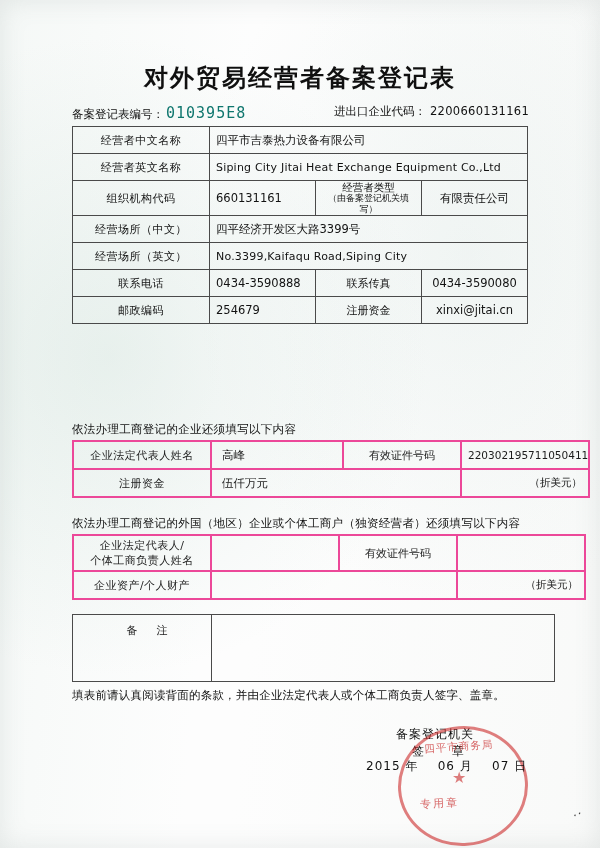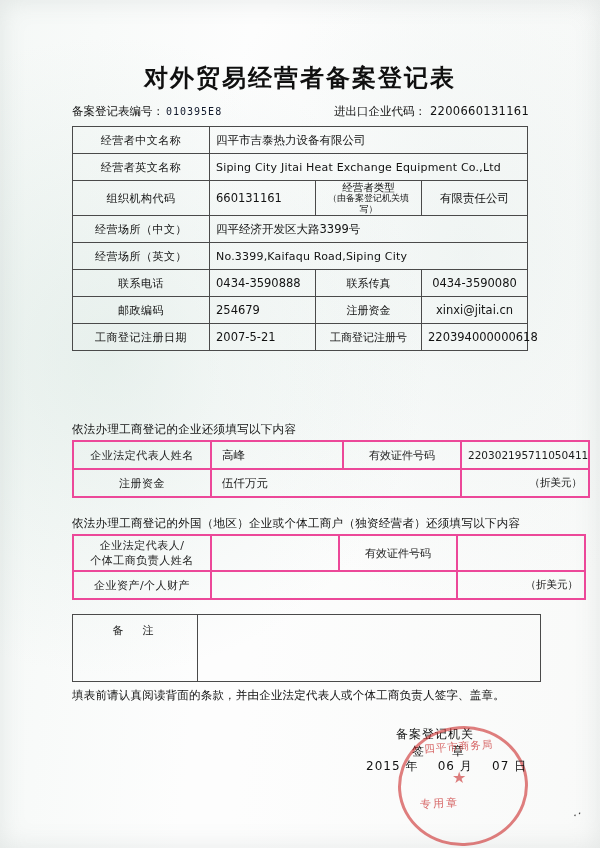"010395E8" .head-code { color: #0f172a -> #0f766e; font-size: 10px -> 15px }
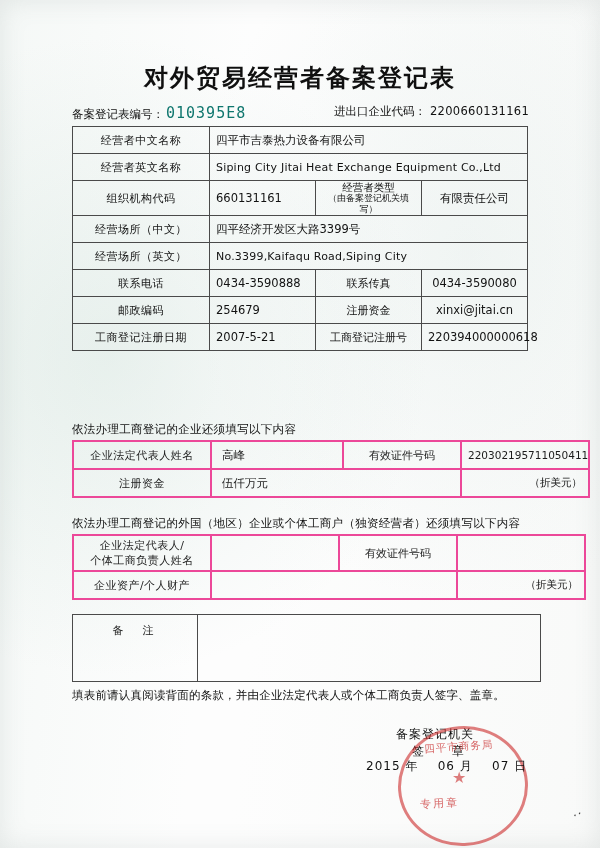"工商登记注册日期" tr { html: <tr> <td>工商登记注册日期</td> <td>2007-5-21</td> <td>工商登记注册号</td> <td>220394000000618</td> </tr> -> none }
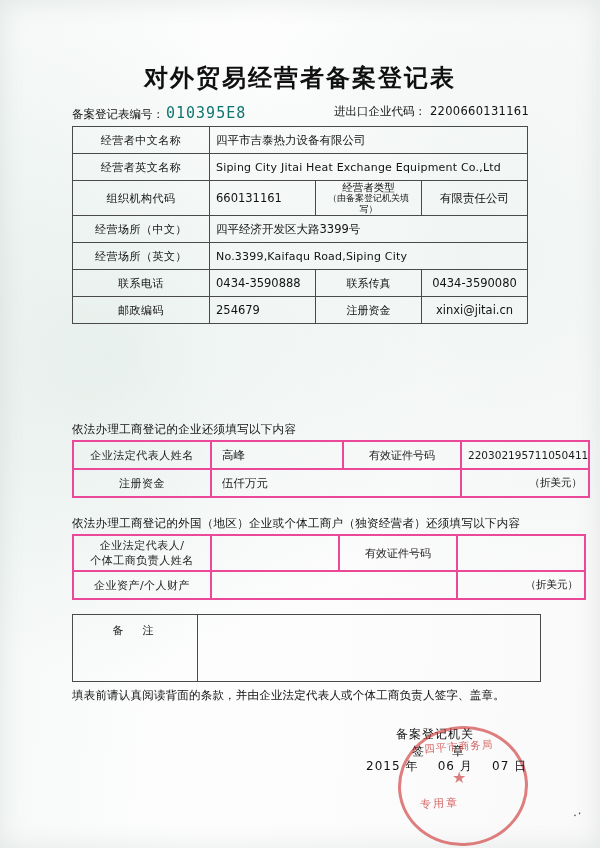"备 注" td { padding-left: none -> 14px }
